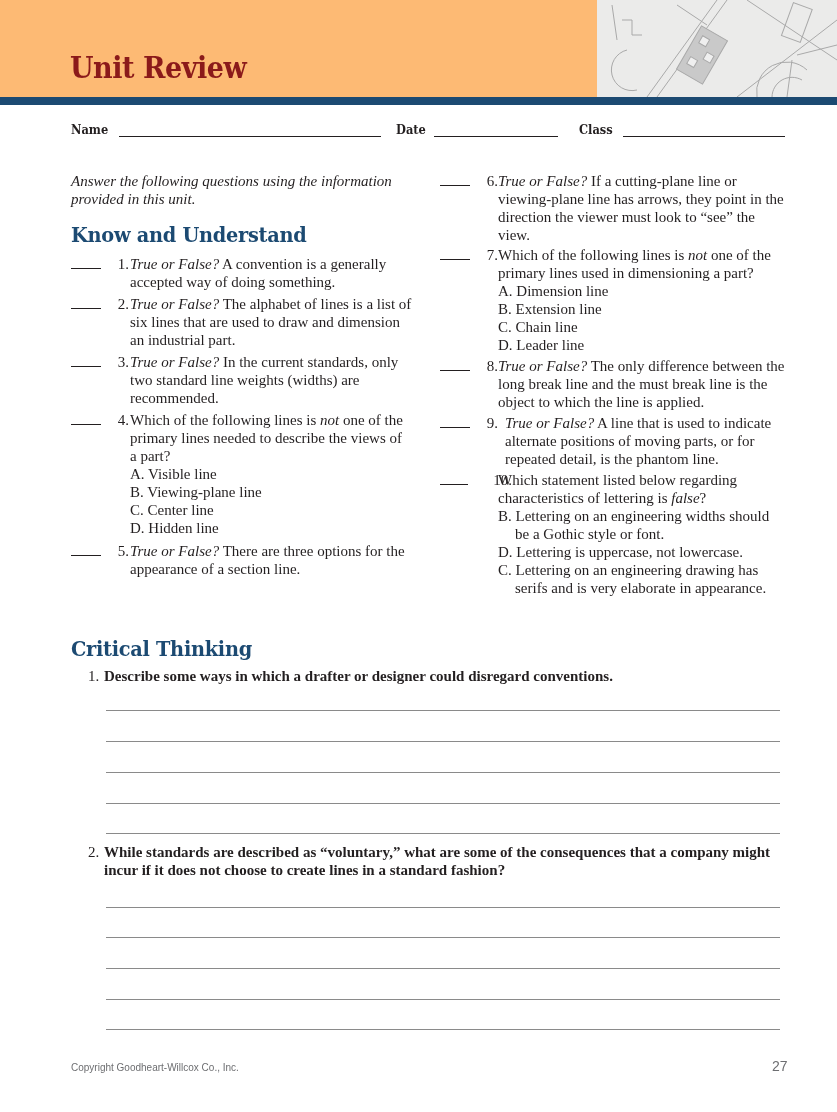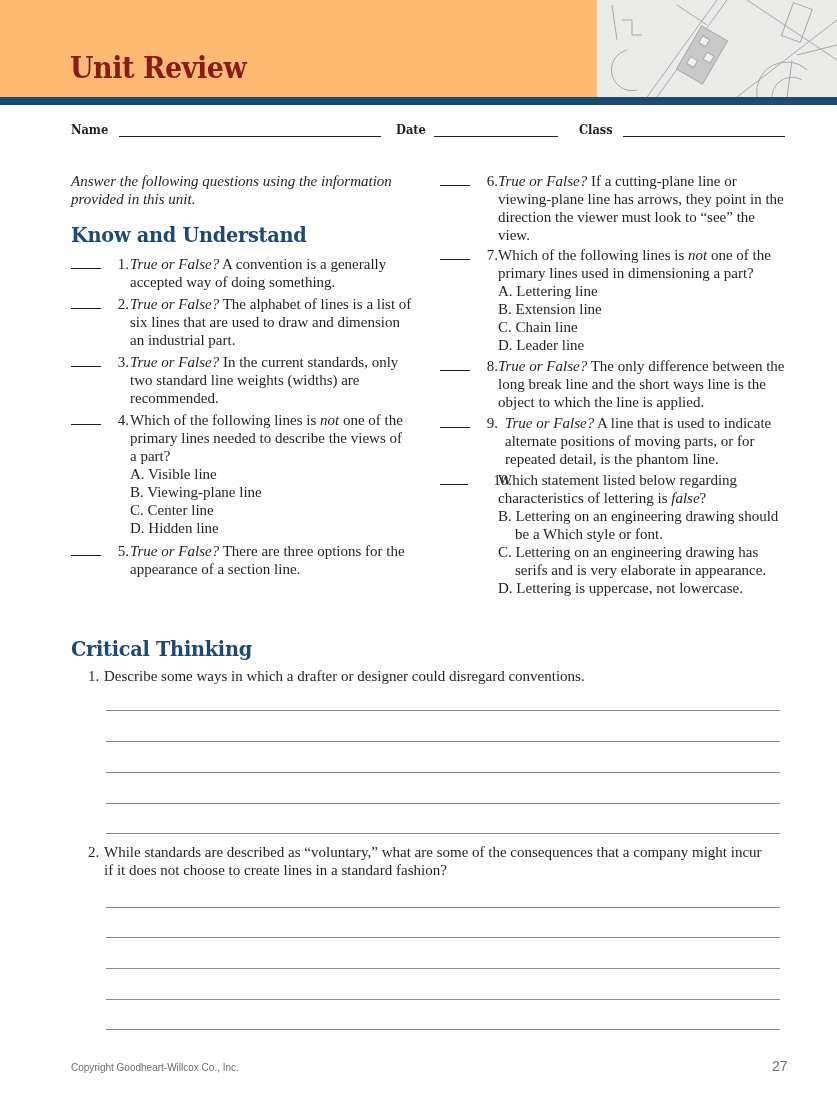"A. Lettering line" span.opt { text: Lettering -> Dimension }
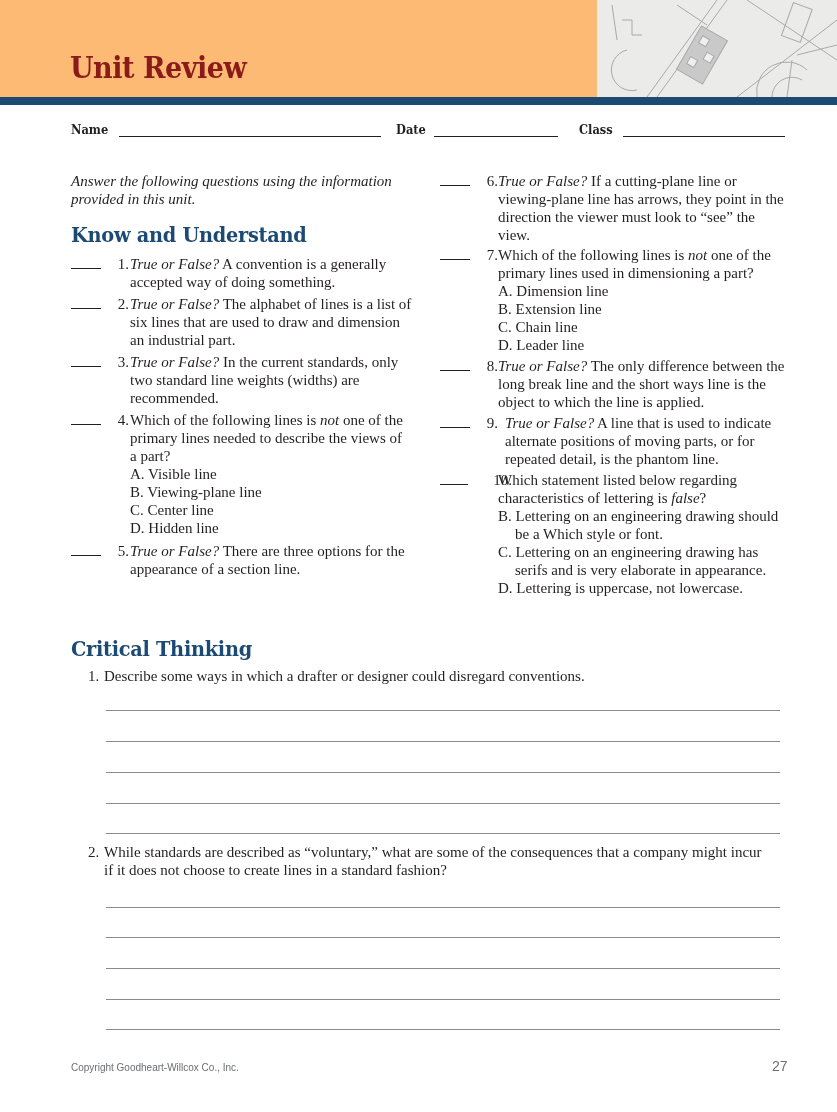"The only difference between the" span { text: short ways -> must break }
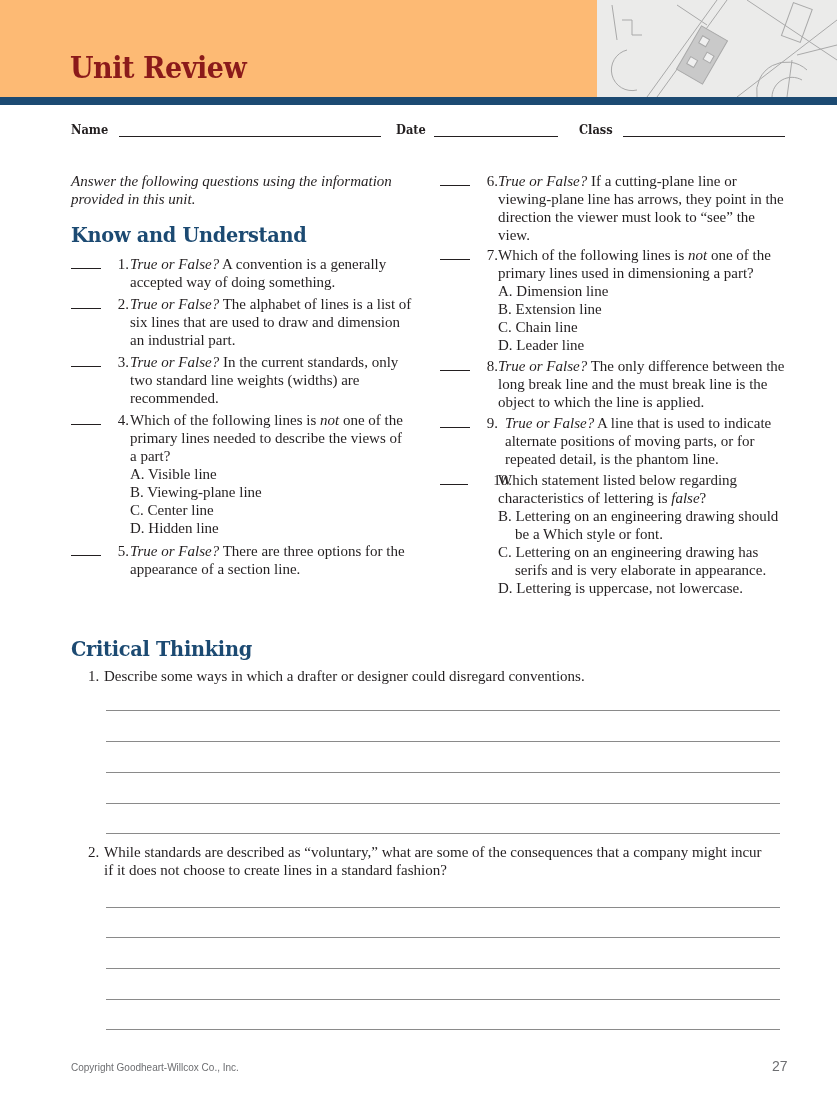"B. Lettering on an engineering" span.opt { text: drawing should be a Which -> widths should be a Gothic }
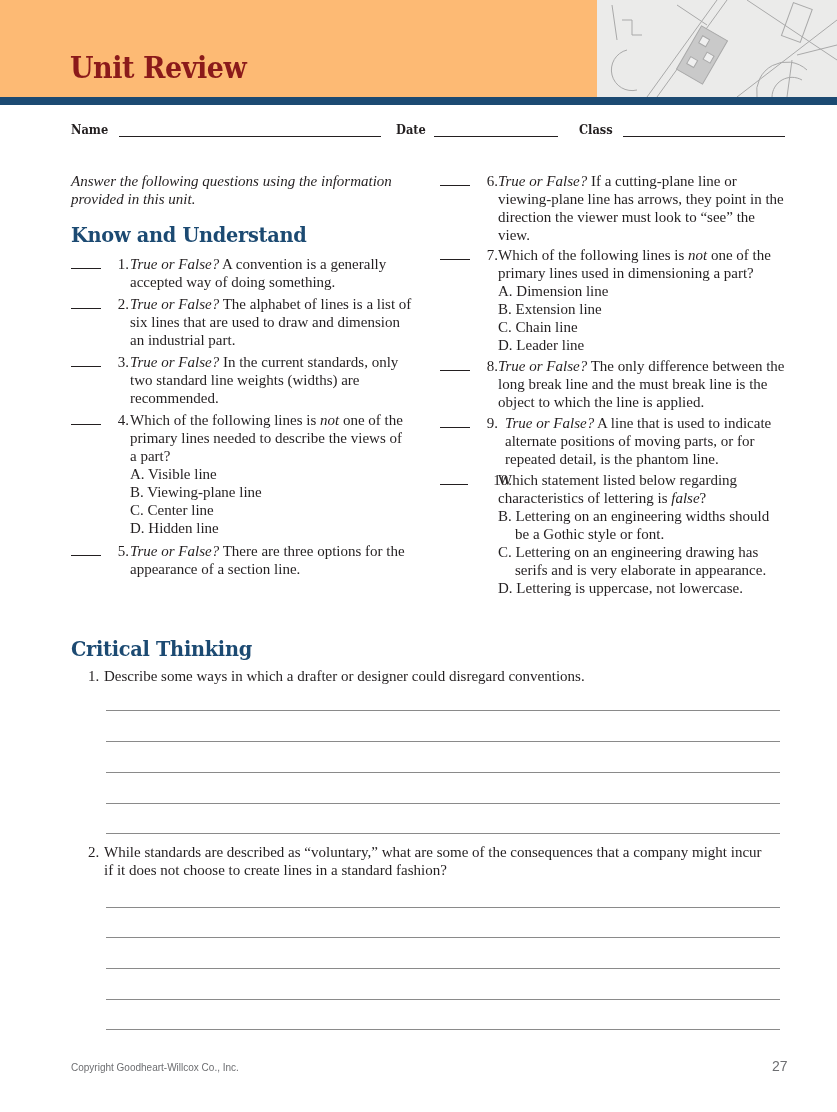"C. Lettering on an engineering" span.opt { order: before "D. Lettering is uppercase, not" -> after "D. Lettering is uppercase, not" }
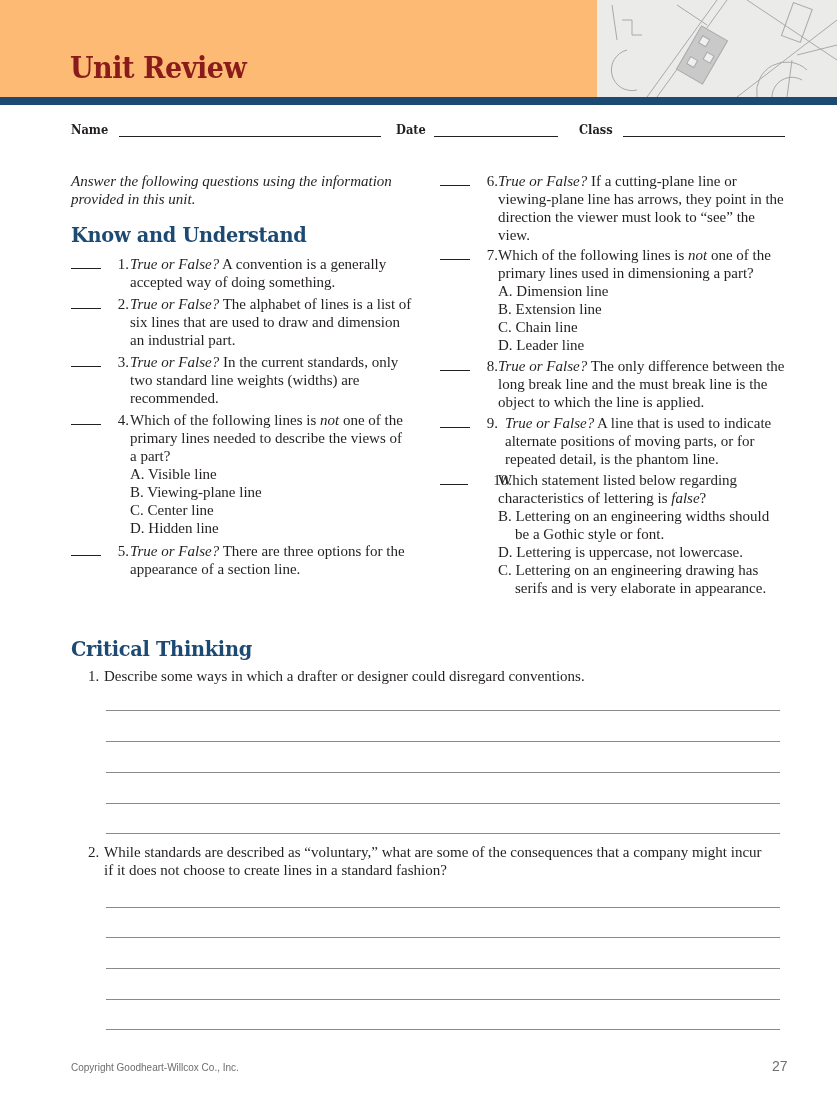"Describe some ways in which" .ct-q .body { font-weight: none -> bold }
